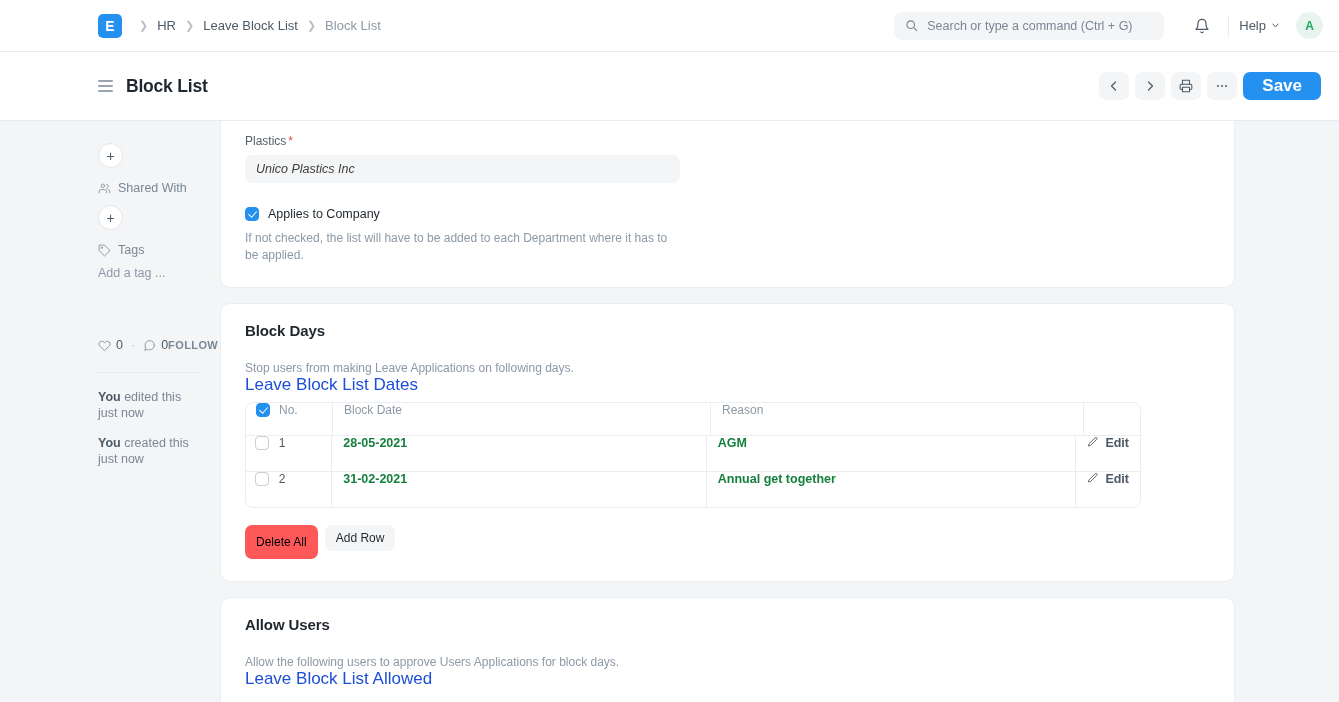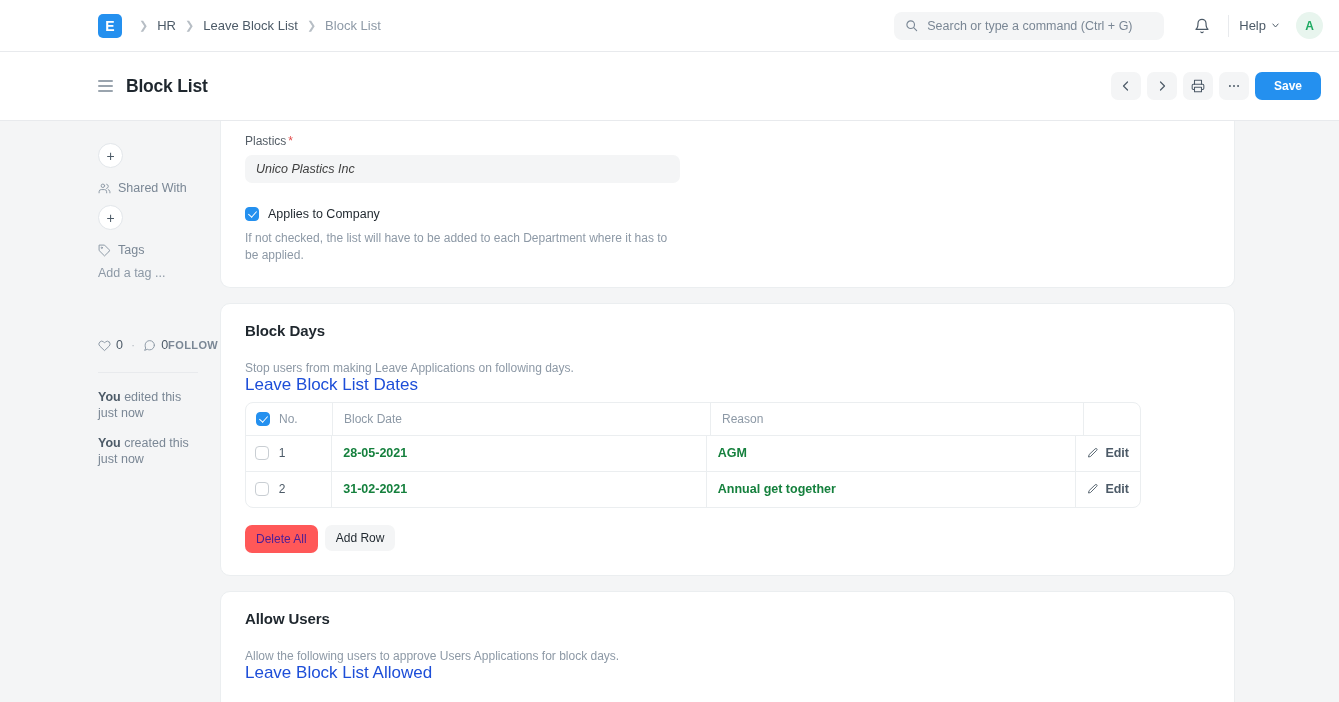"Save" .save-btn { font-size: 12px -> 17px }
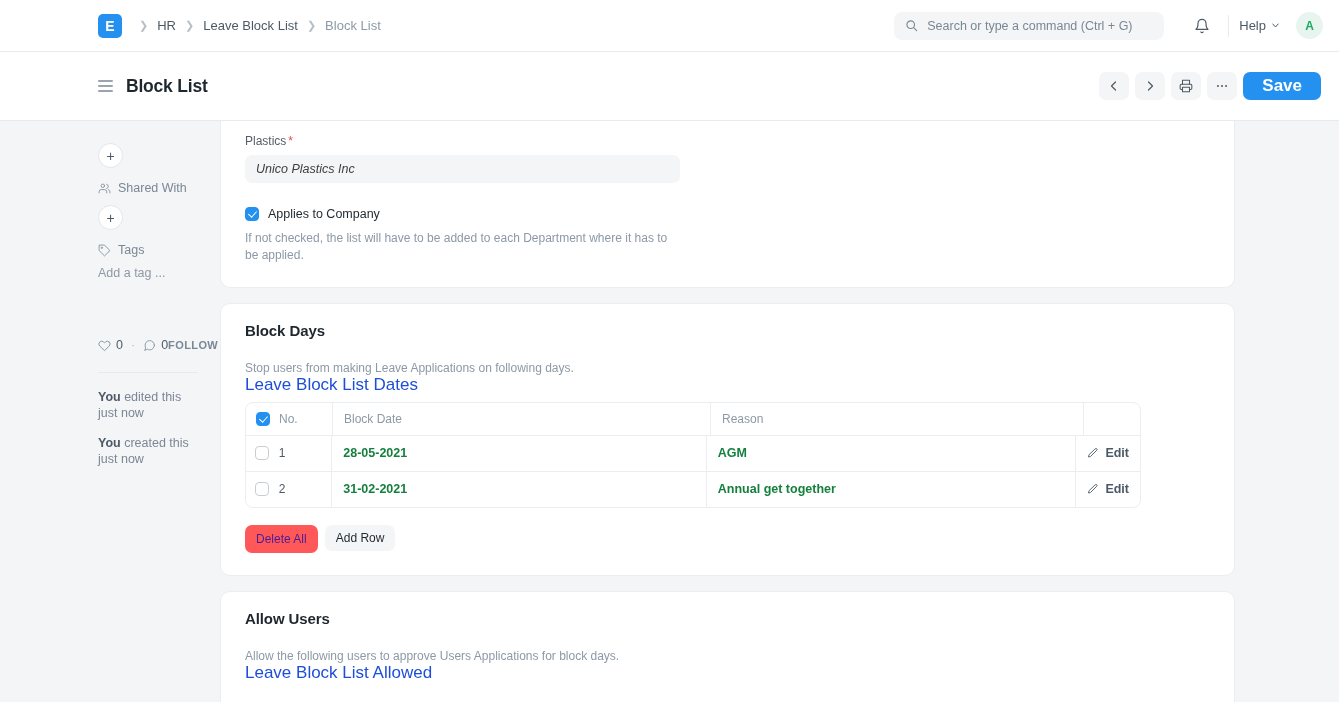"No." .gcell { align-items: center -> flex-start }
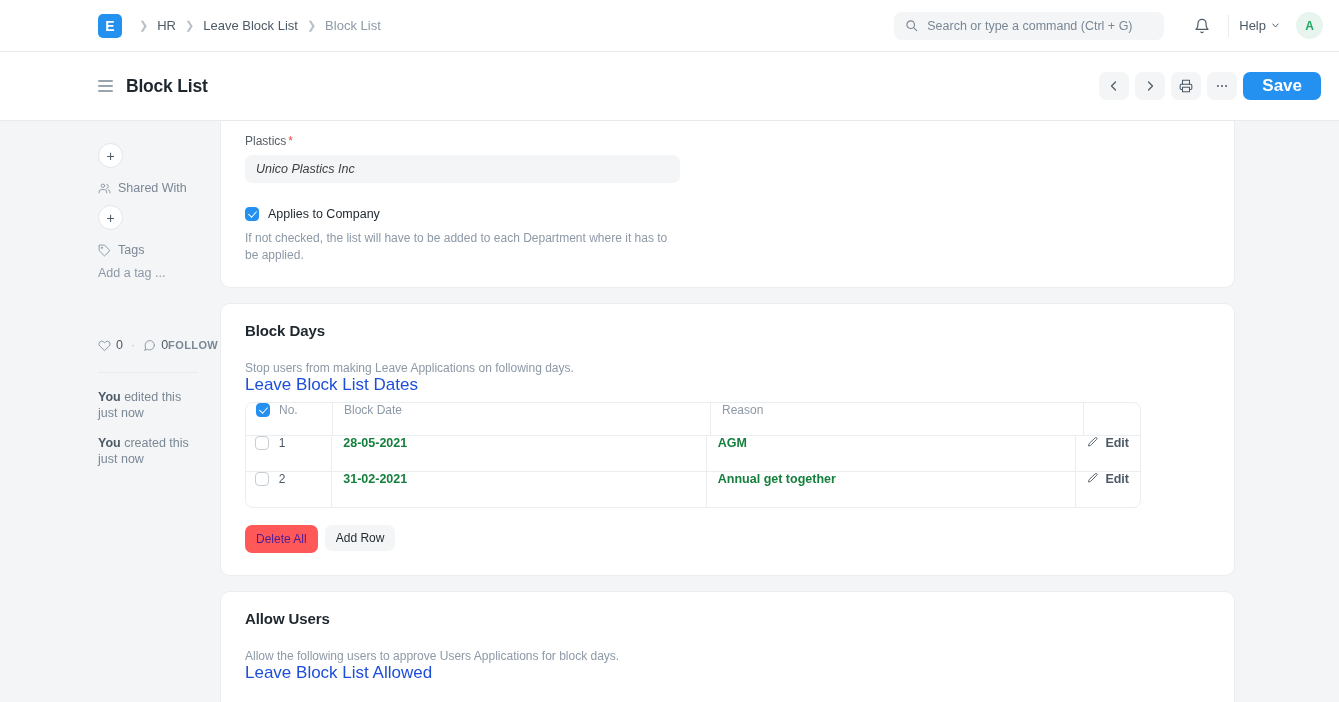"Delete All" .btn-danger { color: #4c1d95 -> #000000; height: 28px -> 34px }
